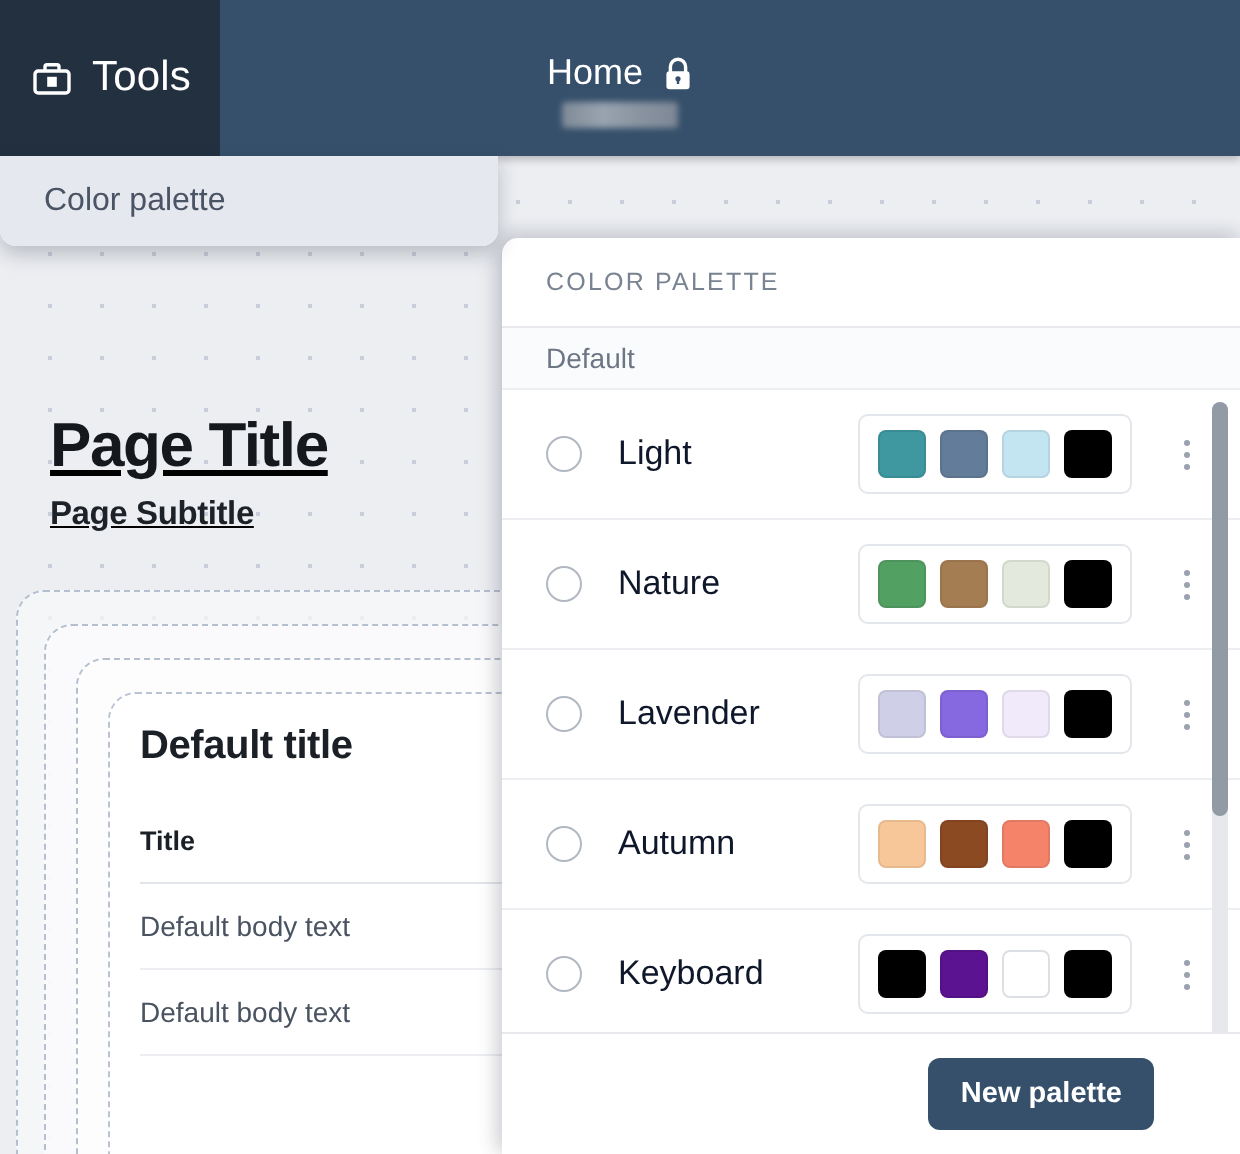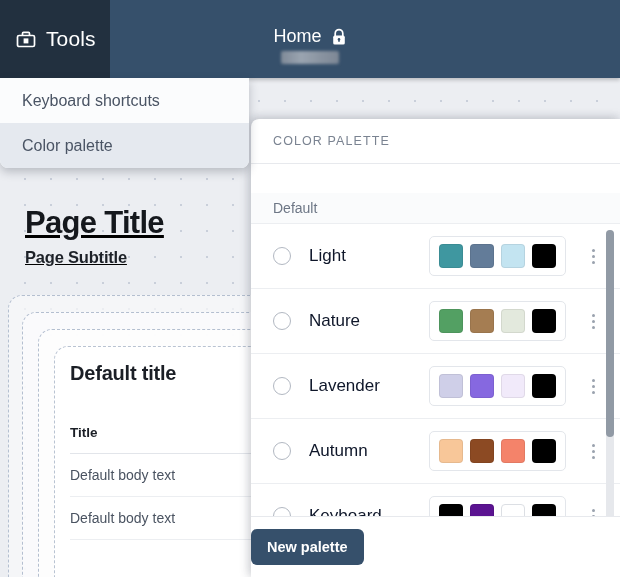"Keyboard shortcuts" div.dd-item { html: <div> <span>Keyboard shortcuts</span> </div> -> none }
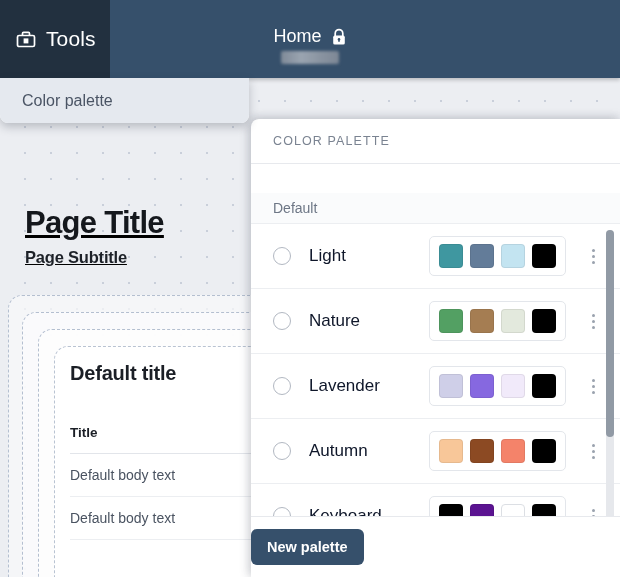"Default" .group-head { margin-top: 29px -> none }
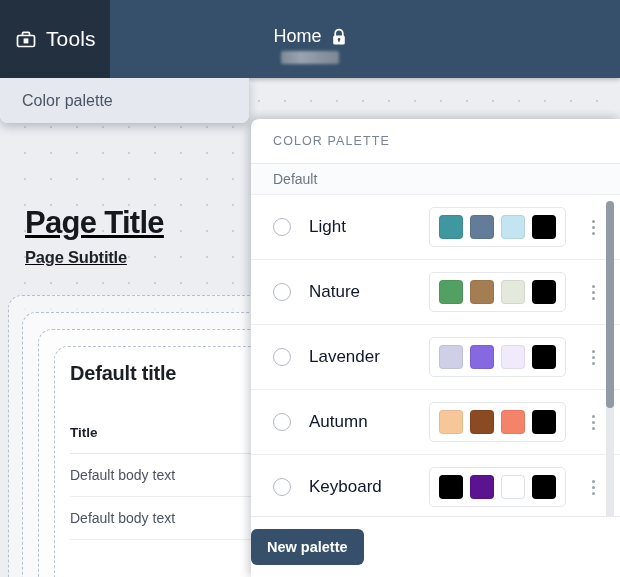"Title" th .th-inner { margin-top: 12px -> none }
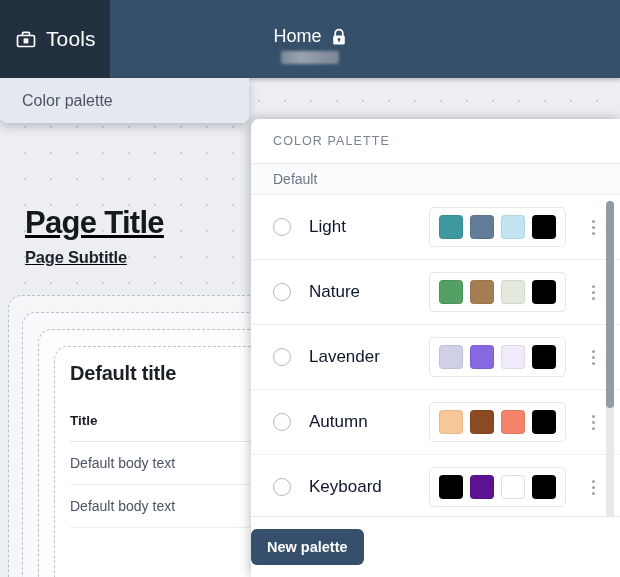"New palette" .panel-foot { justify-content: none -> flex-end; padding-right: 30px -> 43px }
